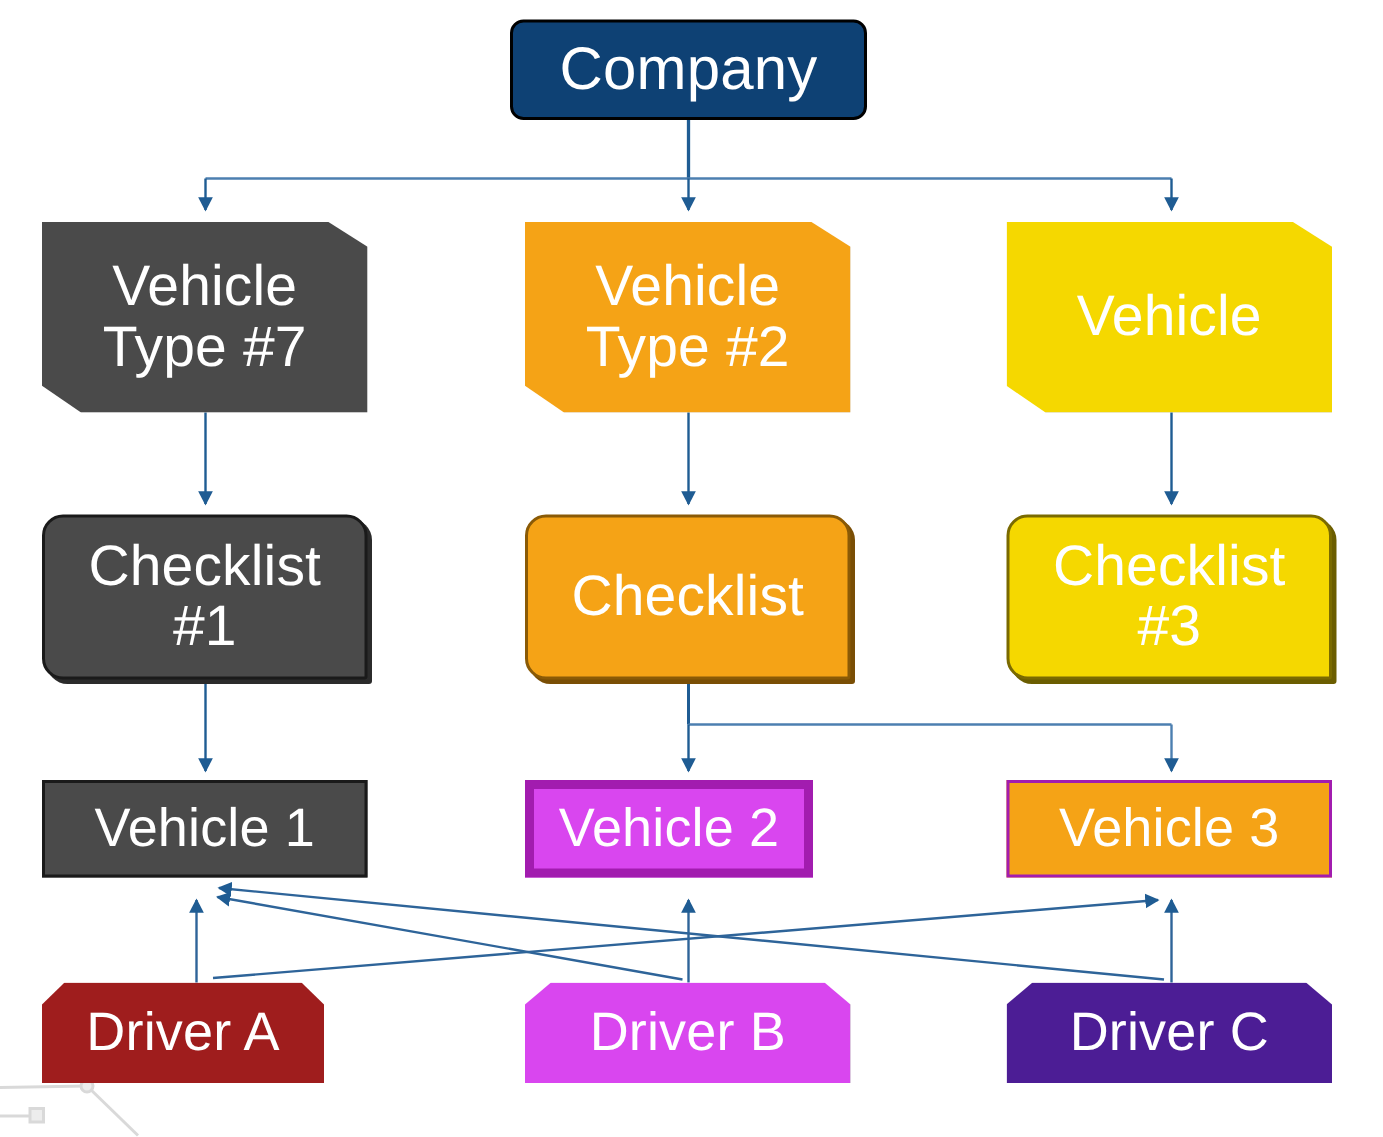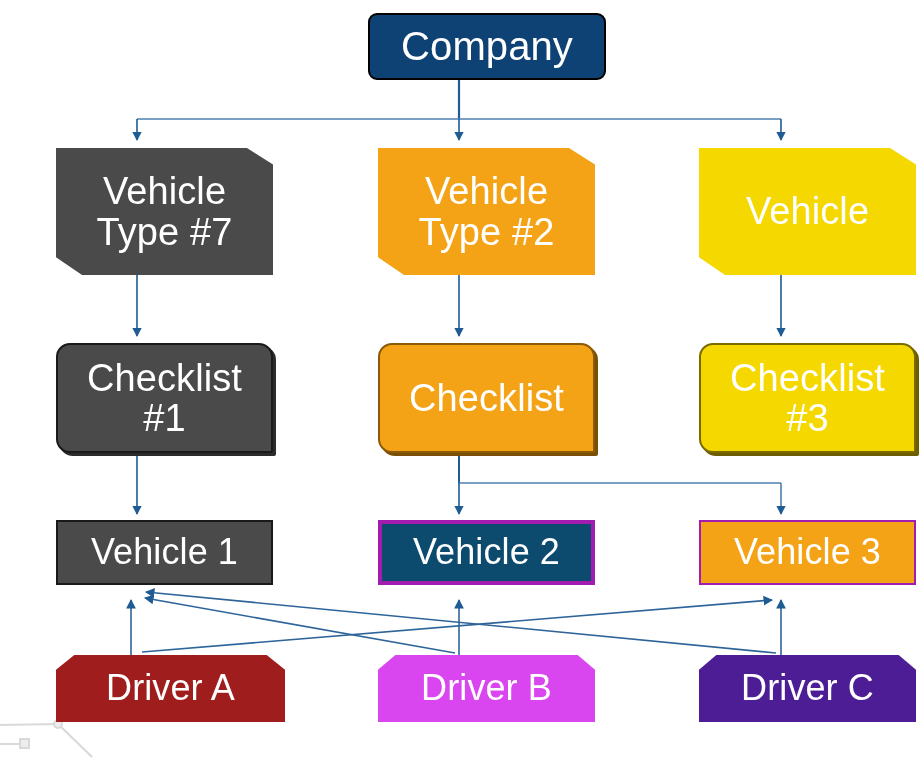"Company" .node { margin-left: 28px -> none }
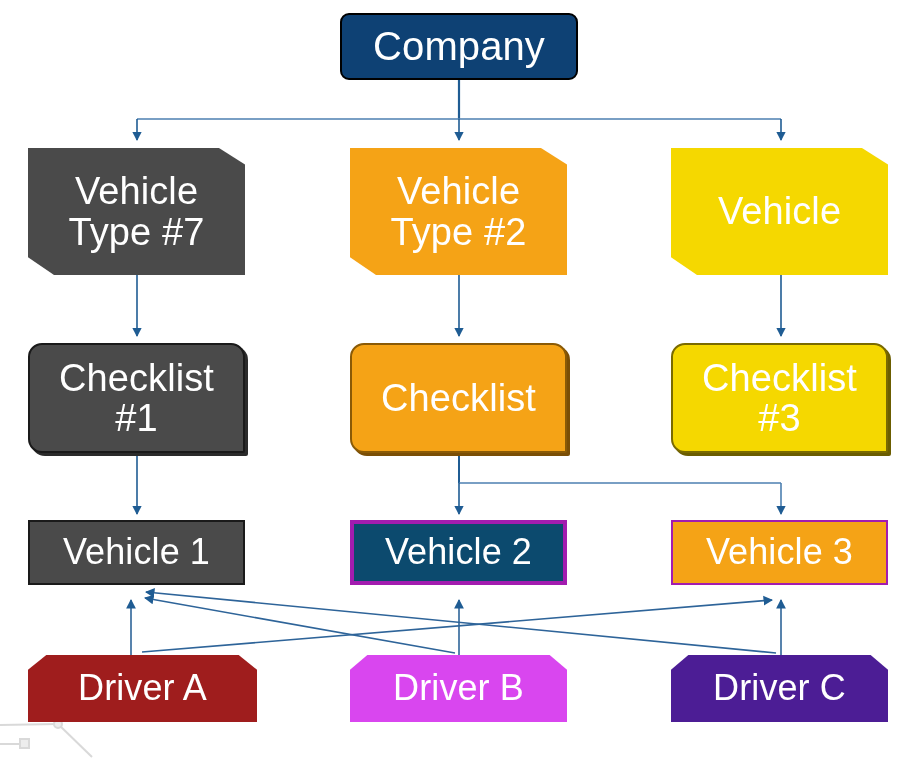"Vehicle 2" div.node { background: #0c4a6e -> #d946ef; border: 4px solid #a21caf -> 6px solid #a21caf; width: 217px -> 192px }
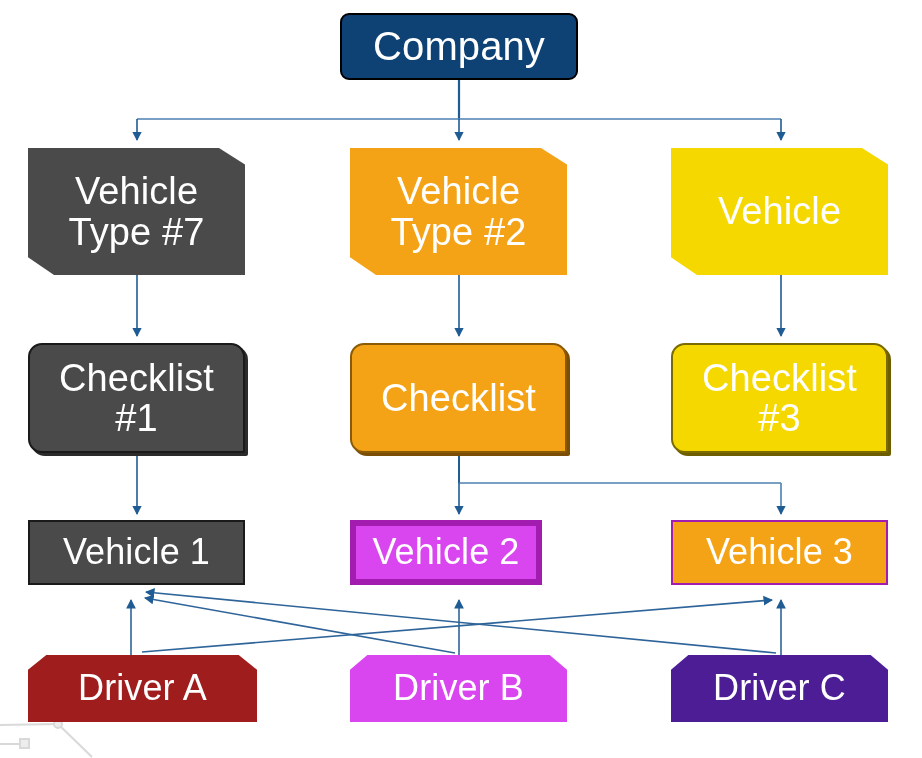"Driver A" div.node { width: 229px -> 188px }
